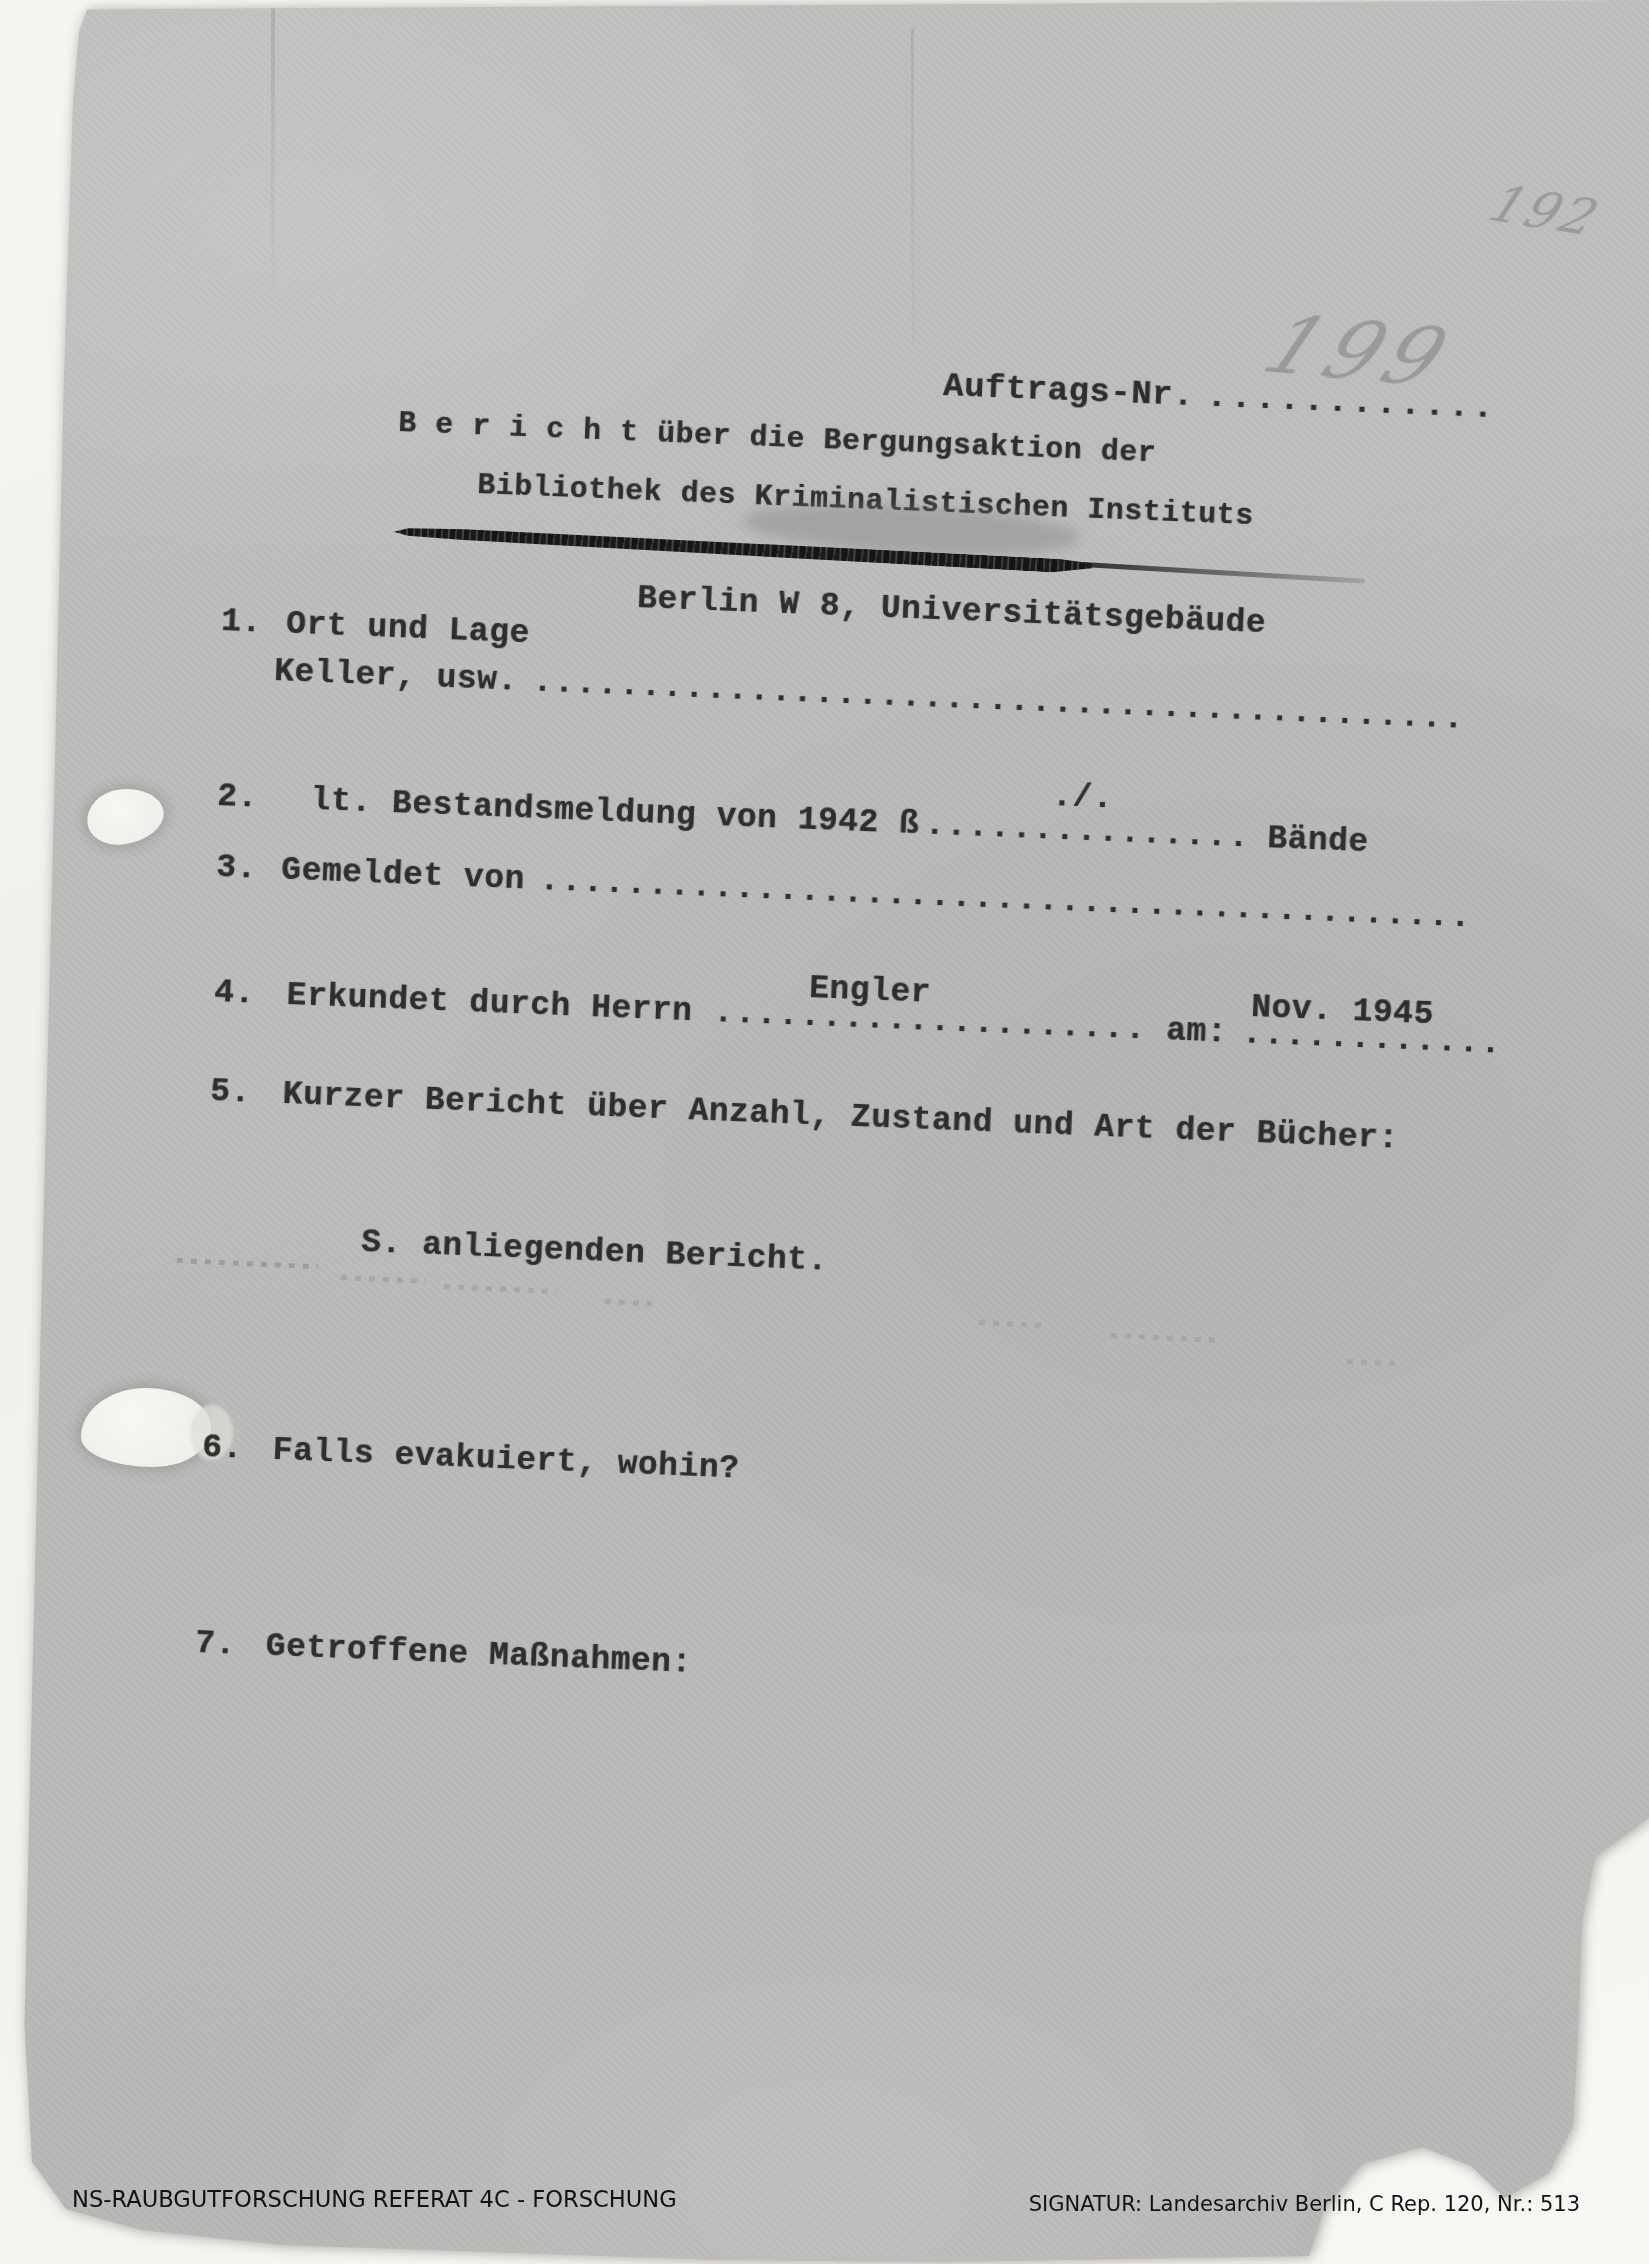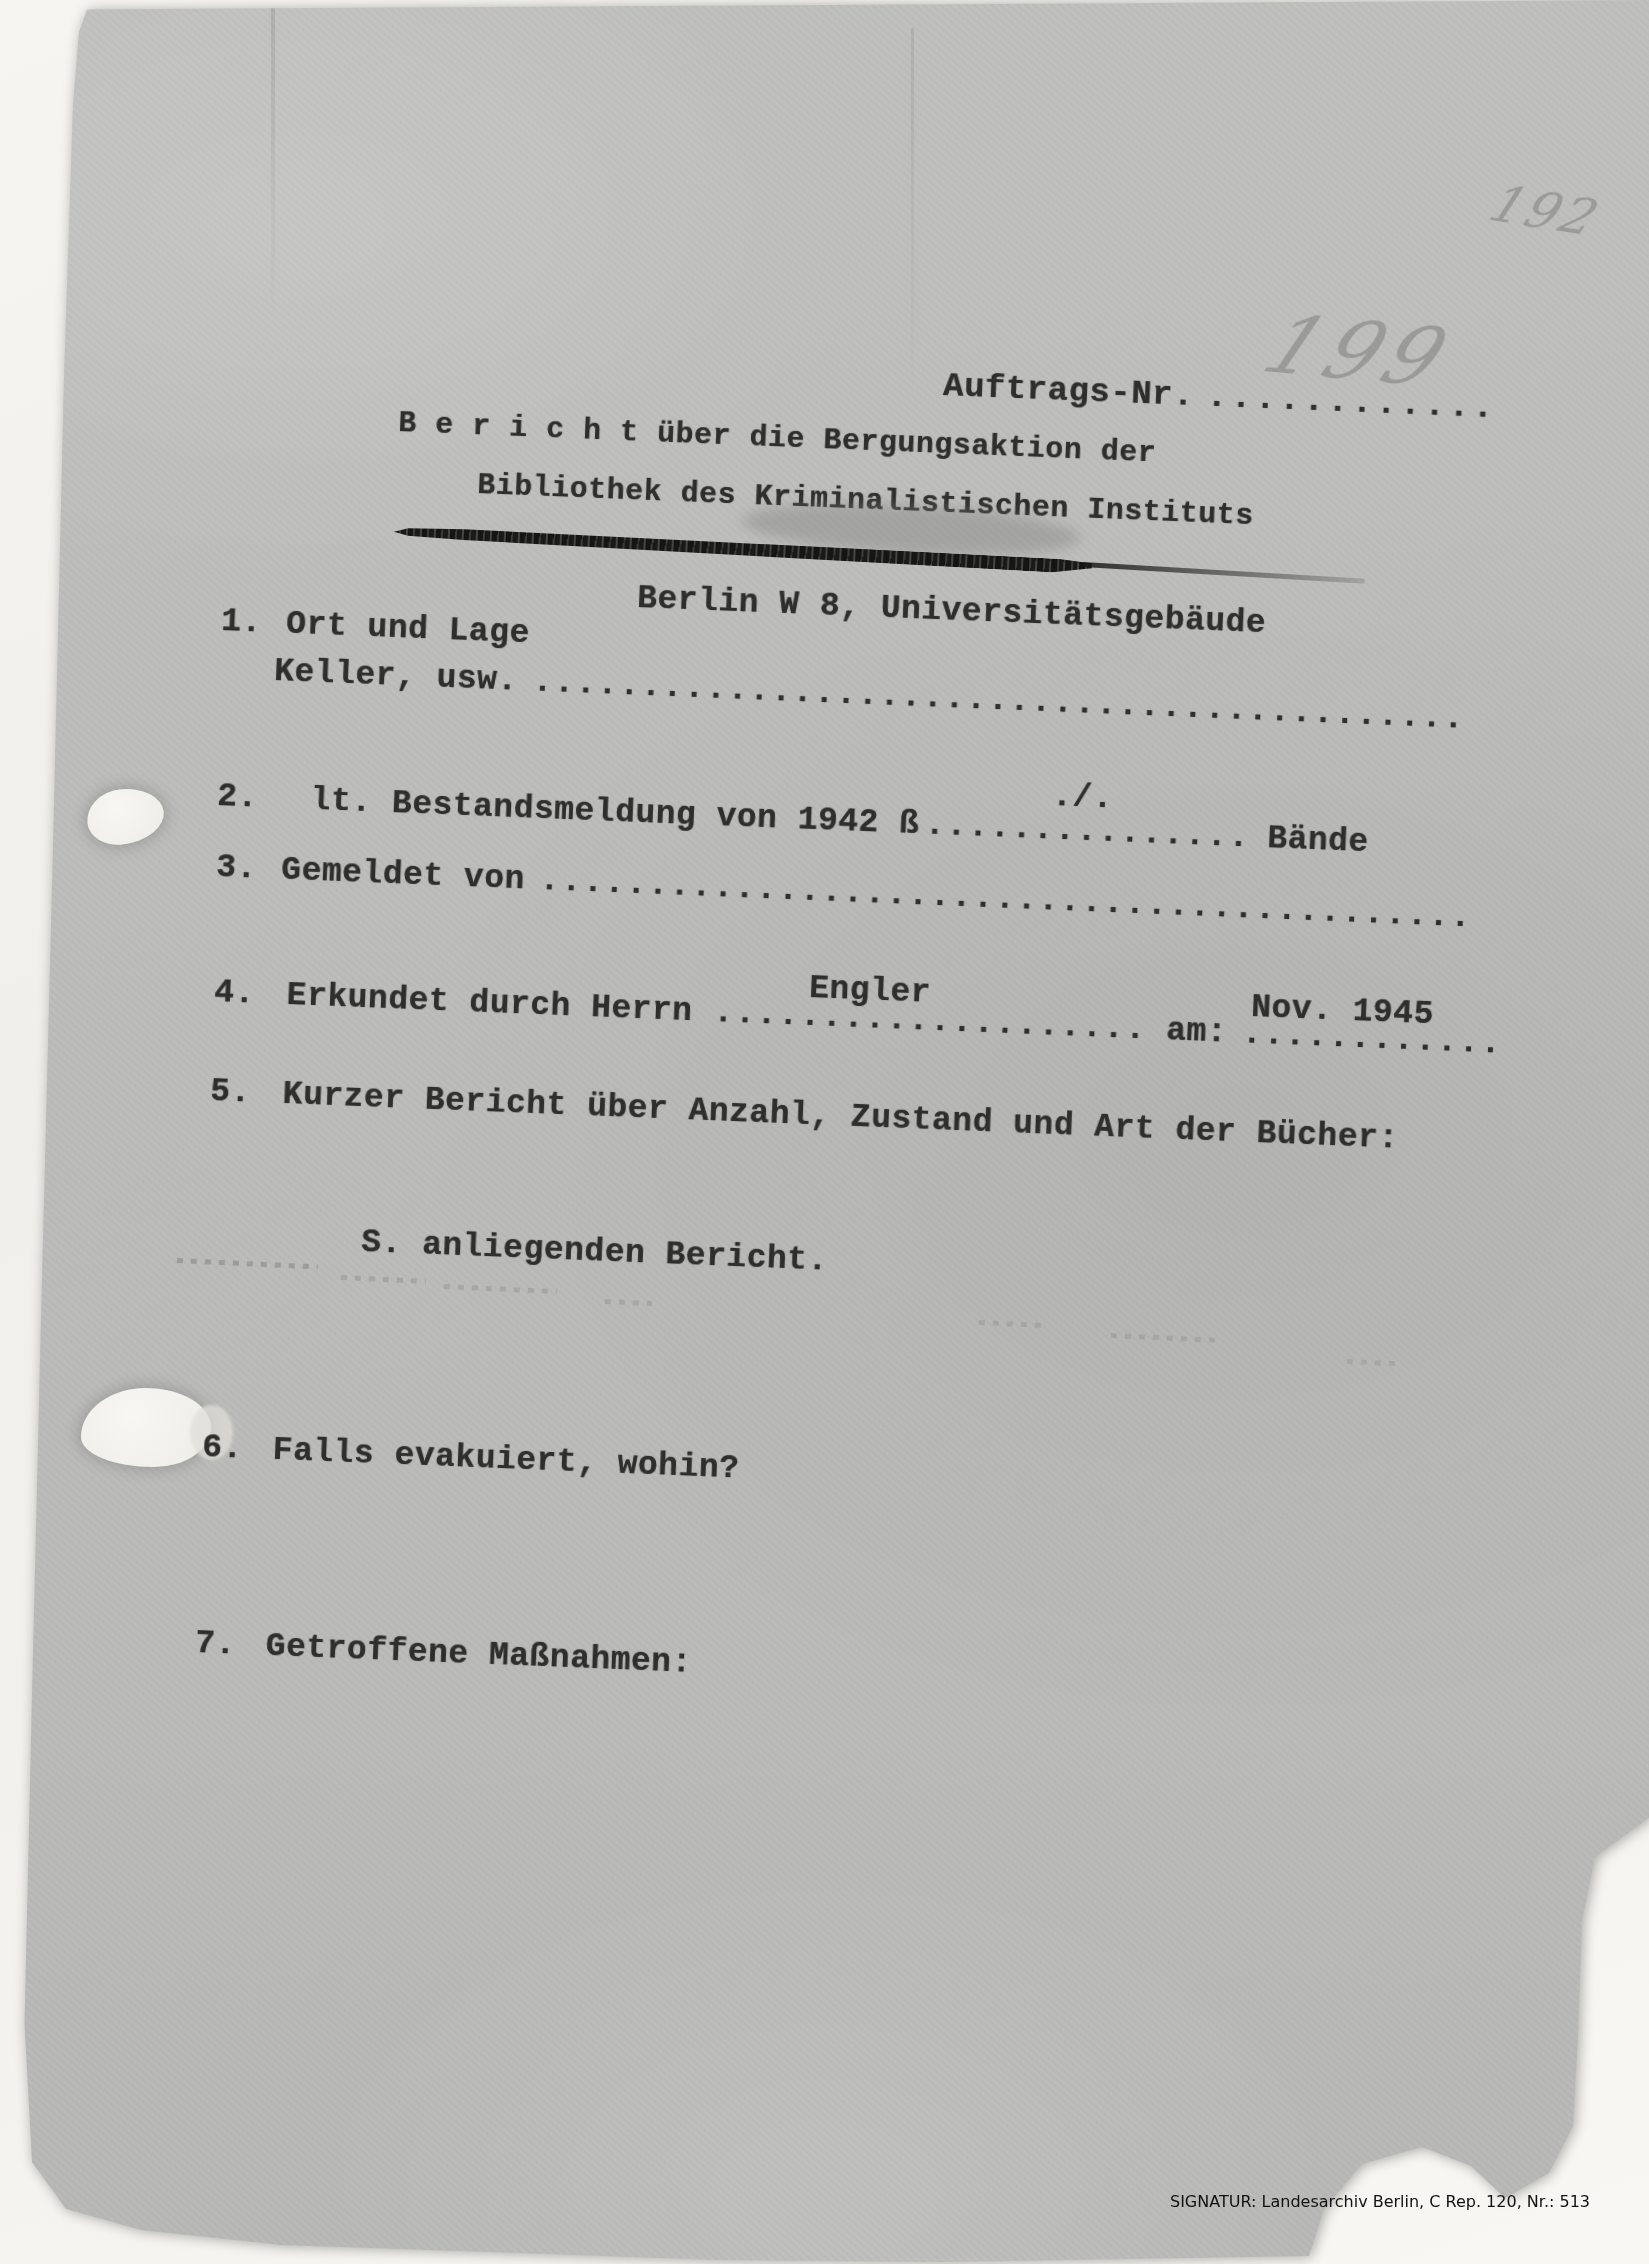"NS-RAUBGUTFORSCHUNG REFERAT 4C -" div { html: none -> <div>NS-RAUBGUTFORSCHUNG REFERAT 4C - FORSCHUNG</div> }
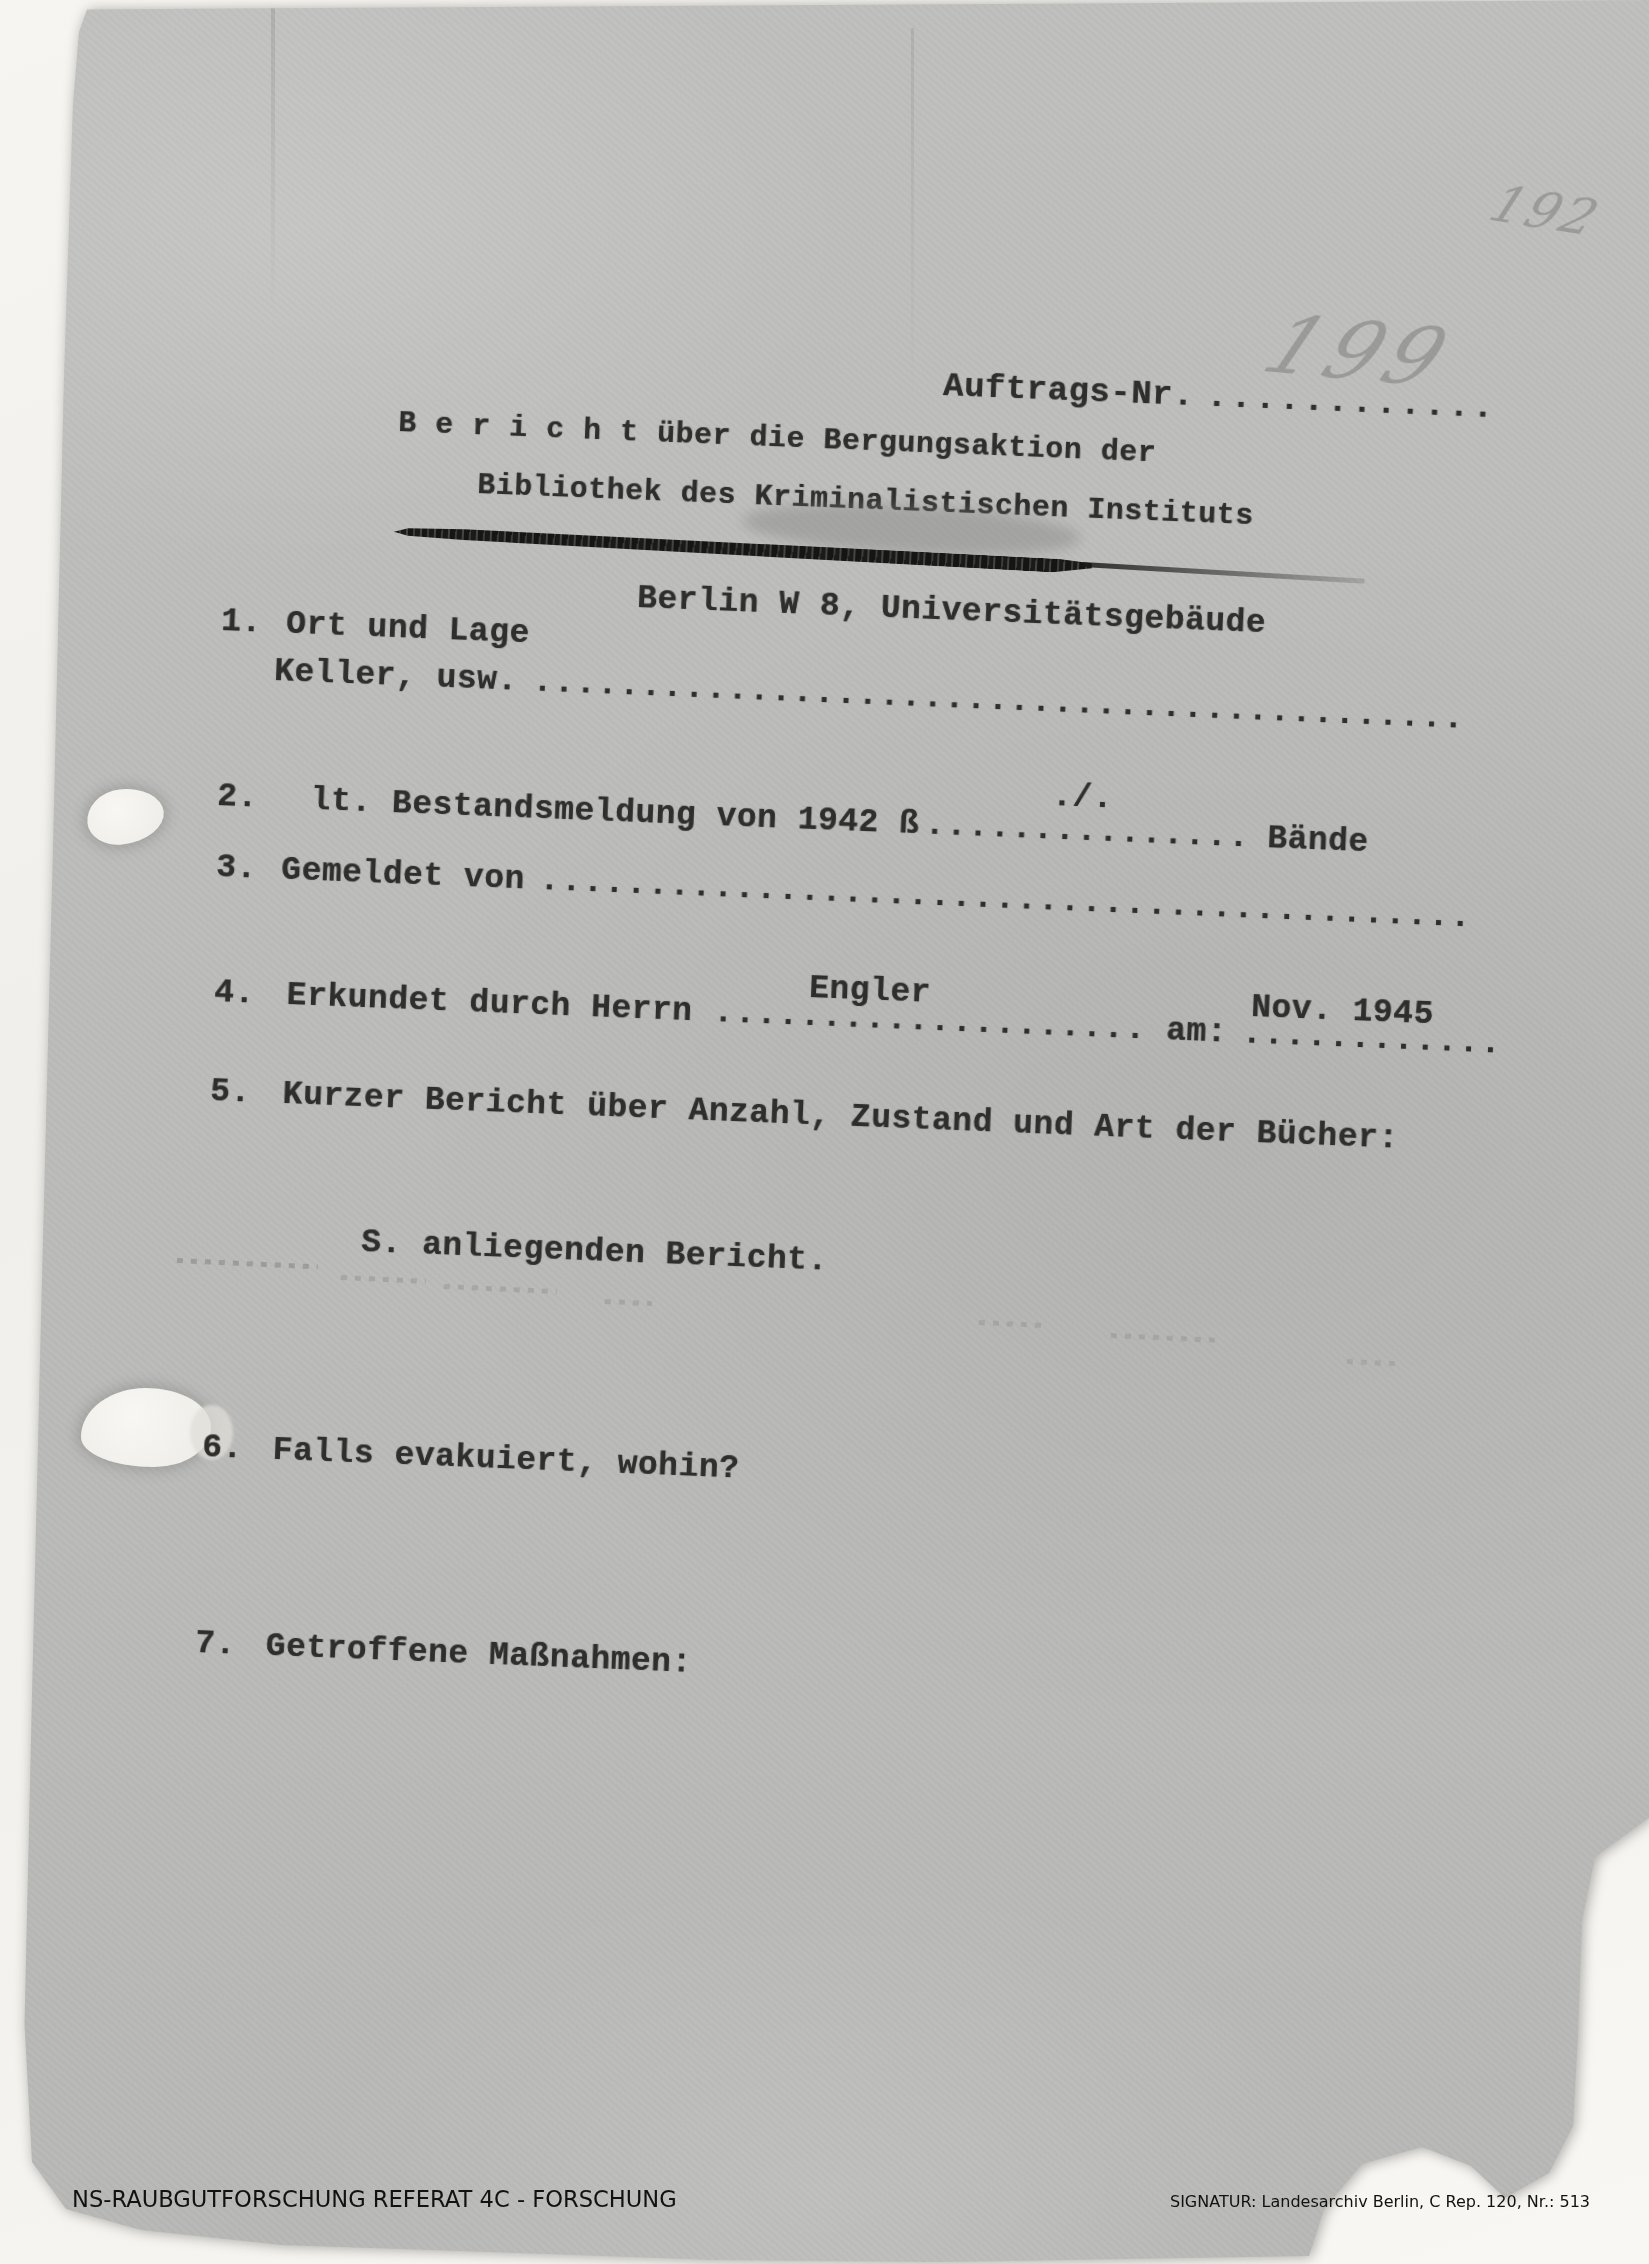"SIGNATUR: Landesarchiv Berlin, C Rep." div.footer-text { font-size: 16px -> 21px; right: 60px -> 70px }
